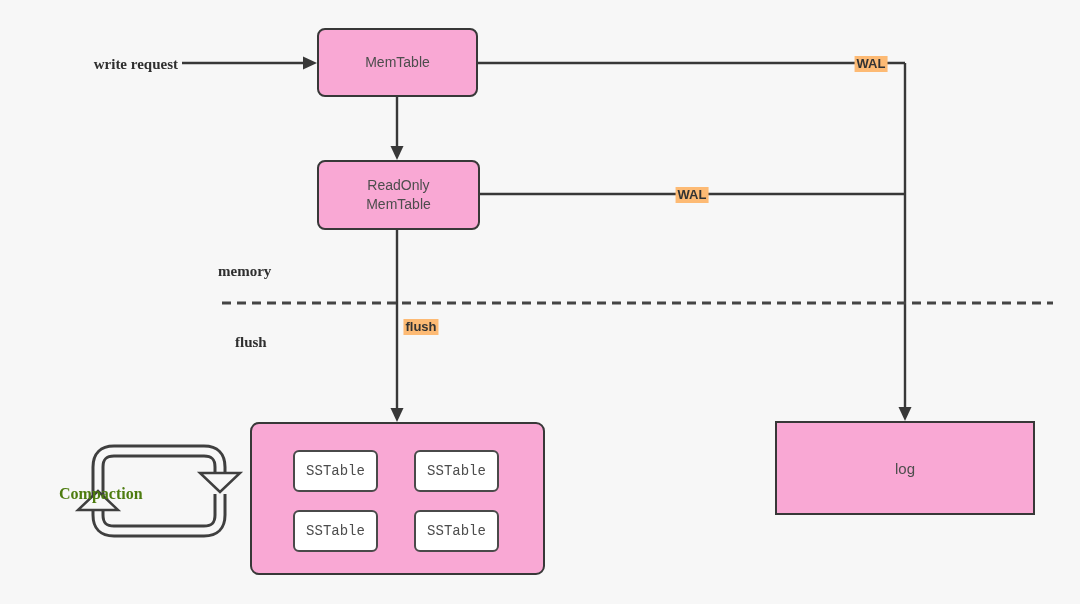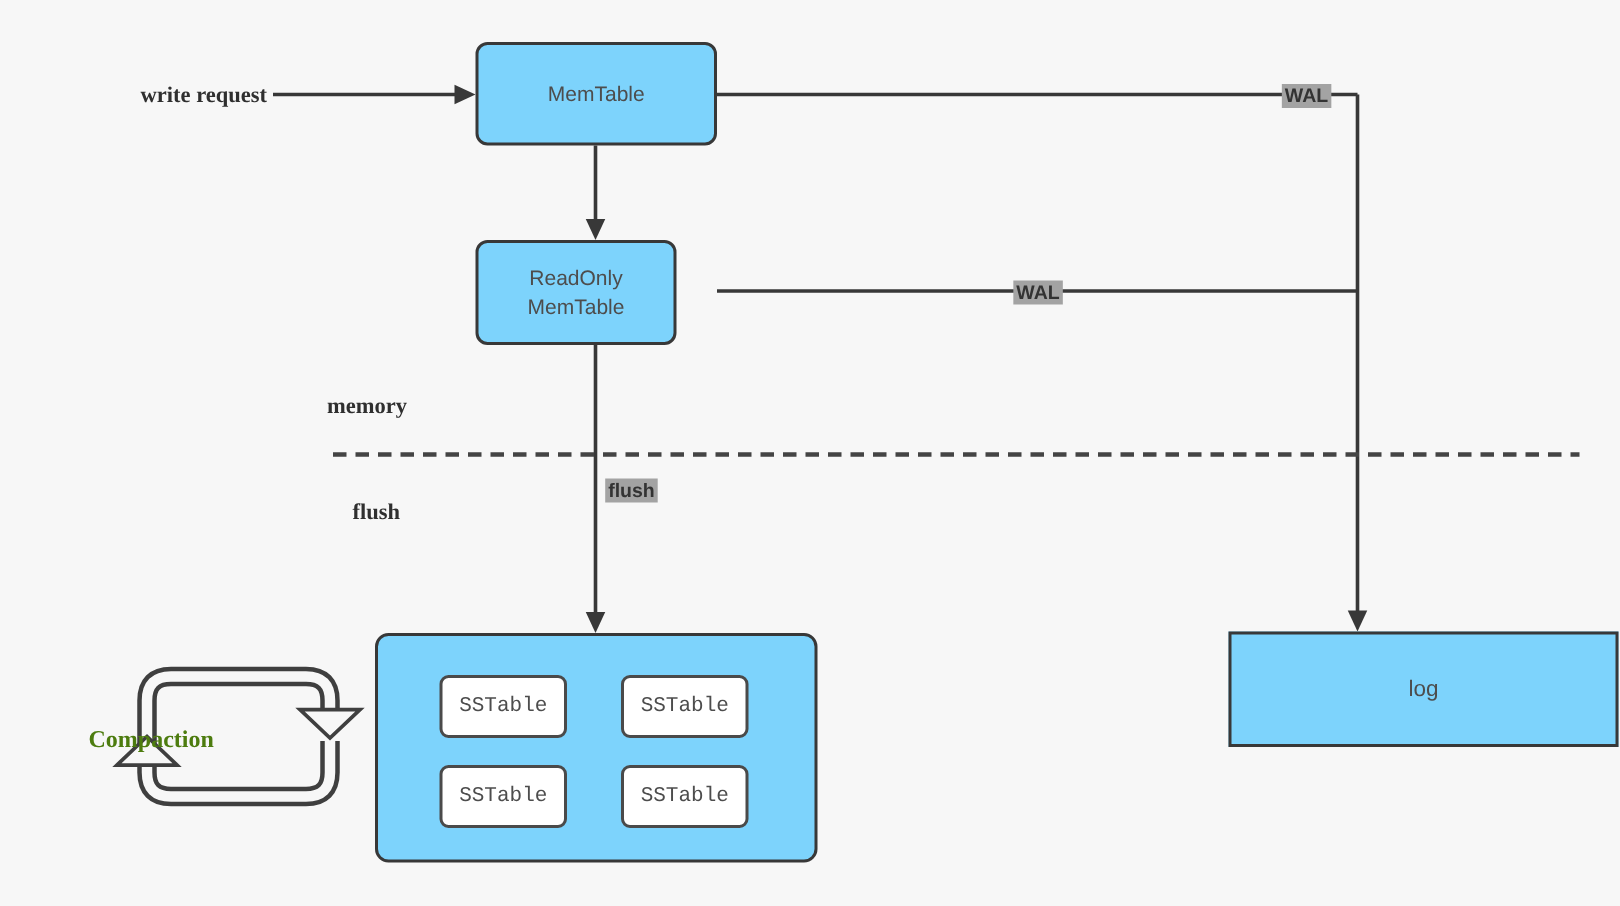"MemTable" .node { background: #7dd3fc -> #f9a8d4 }
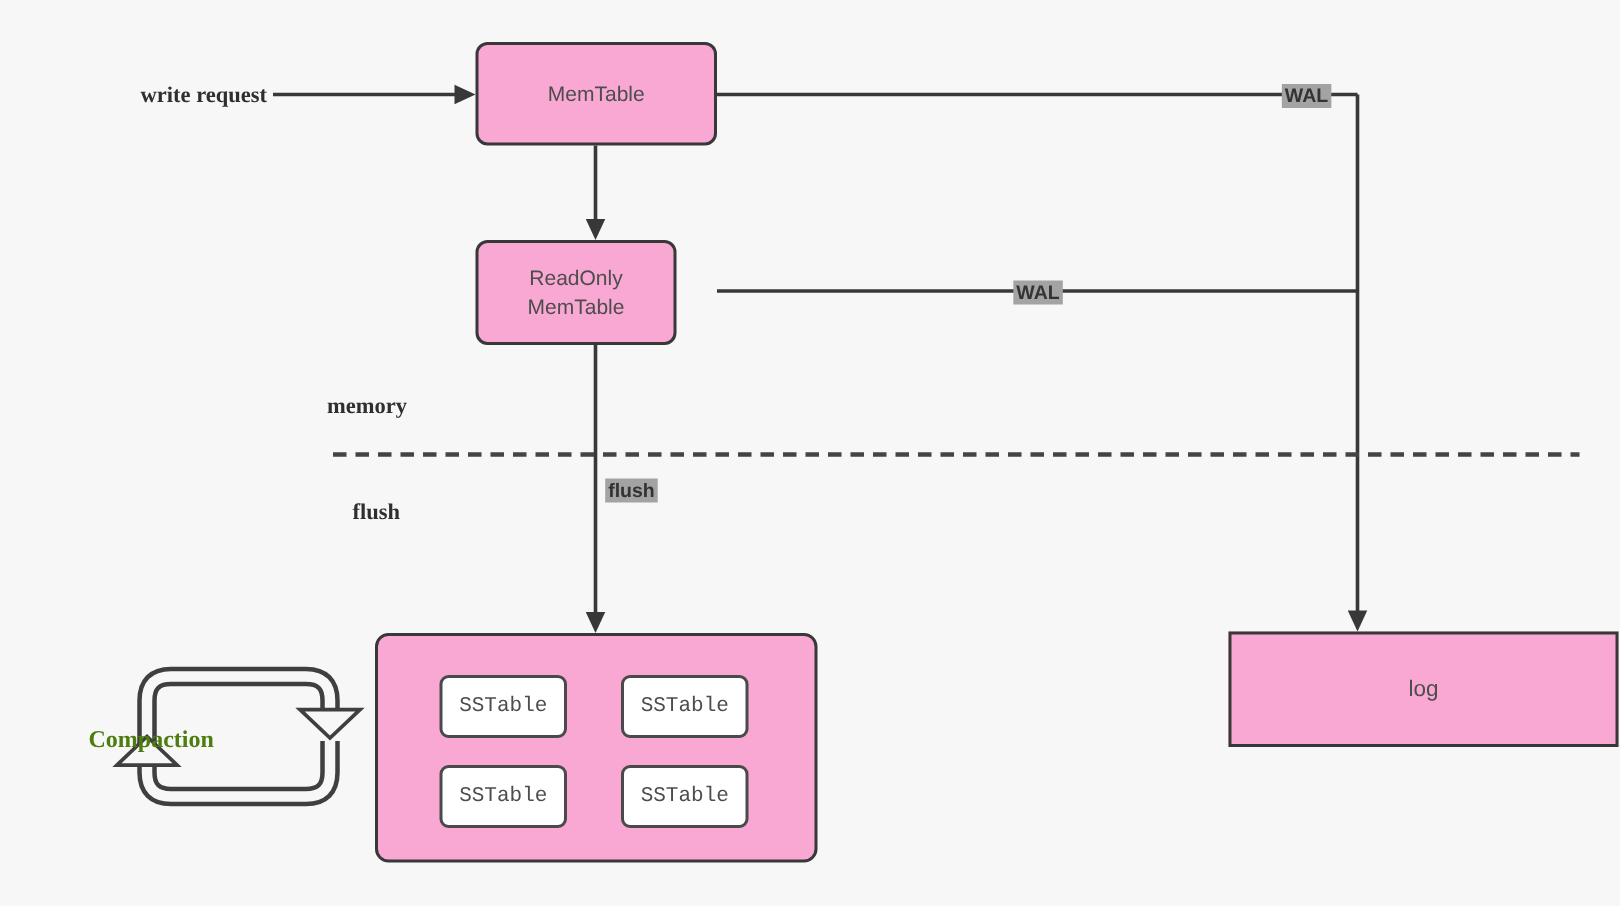"WAL" .tag { background: #a3a3a3 -> #fdba74 }
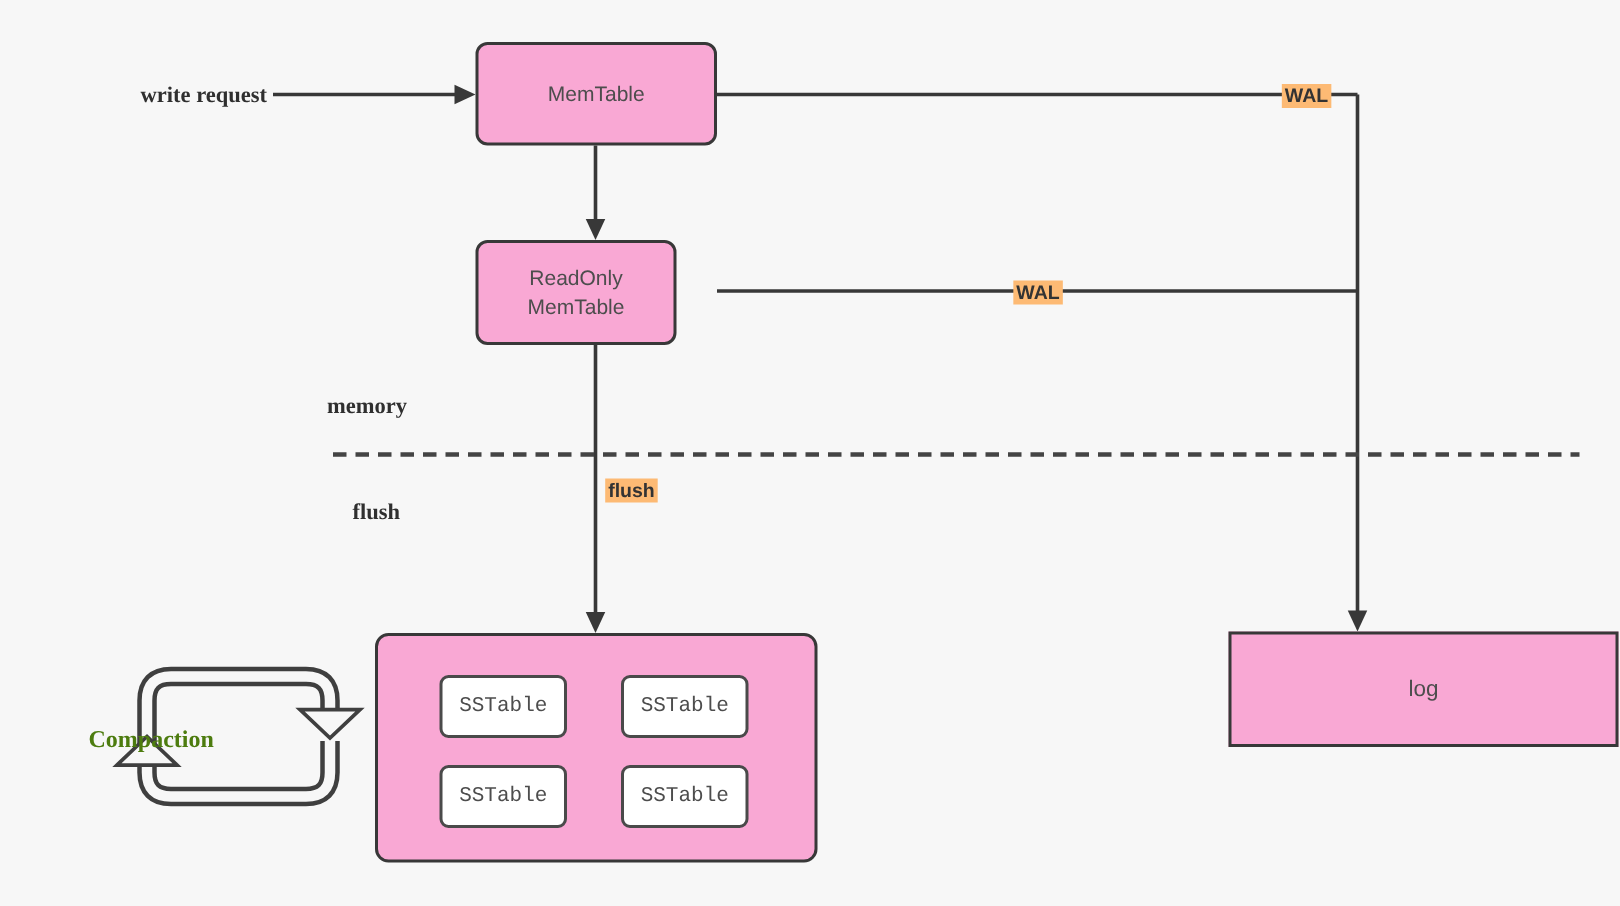"ReadOnly" .node-readonly { width: 134px -> 163px }
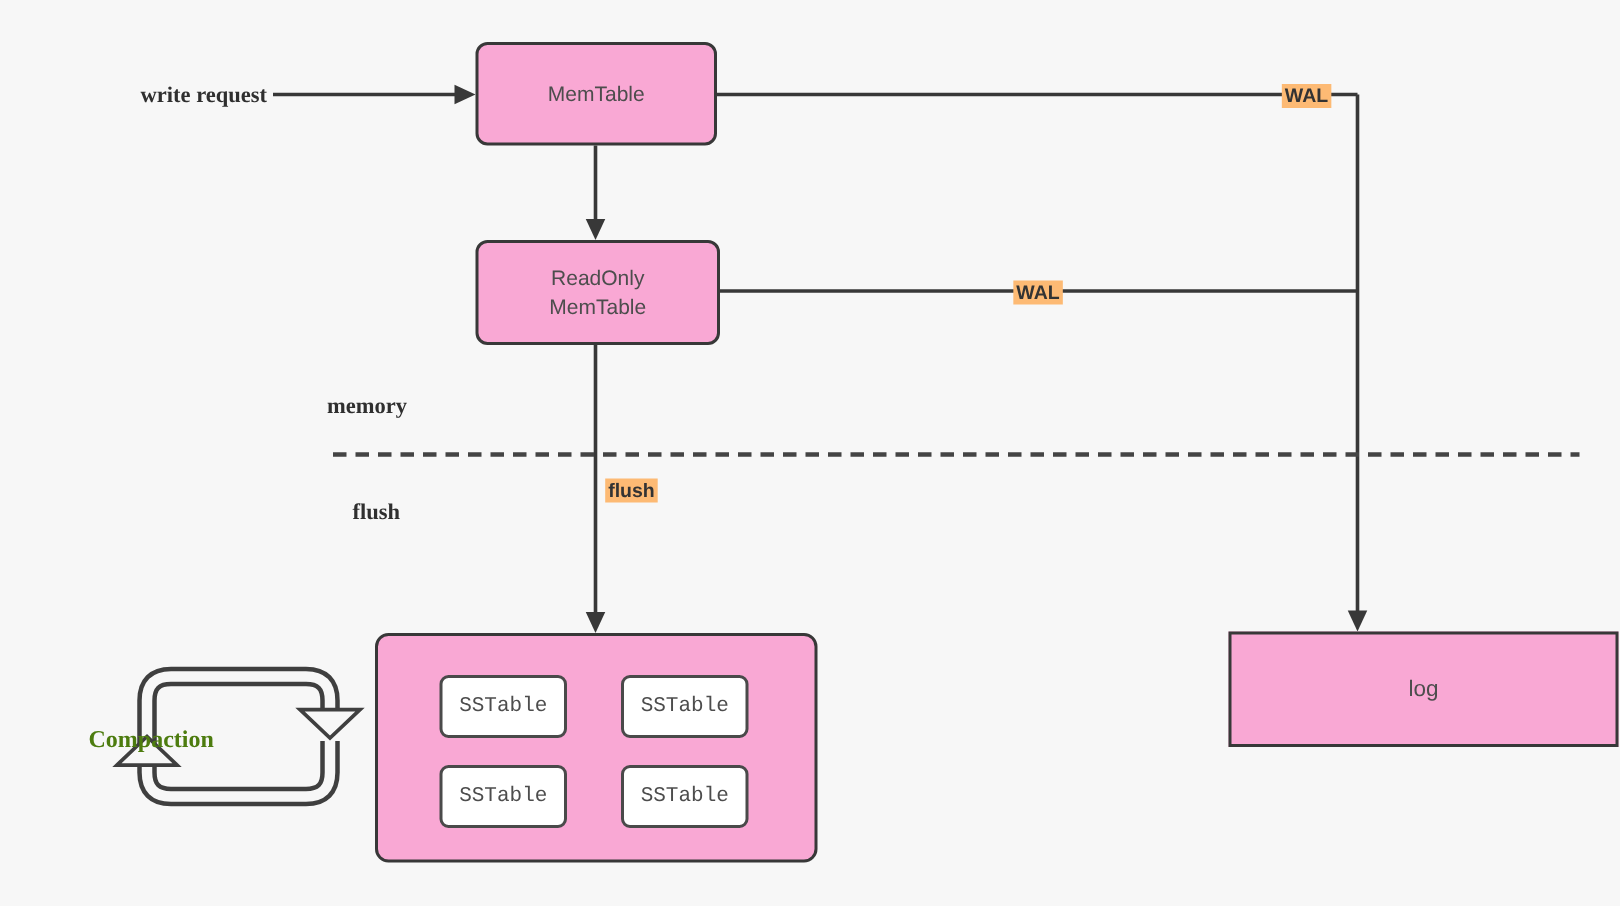"log" .node-log { height: 77px -> 94px; margin-left: 44px -> none }
